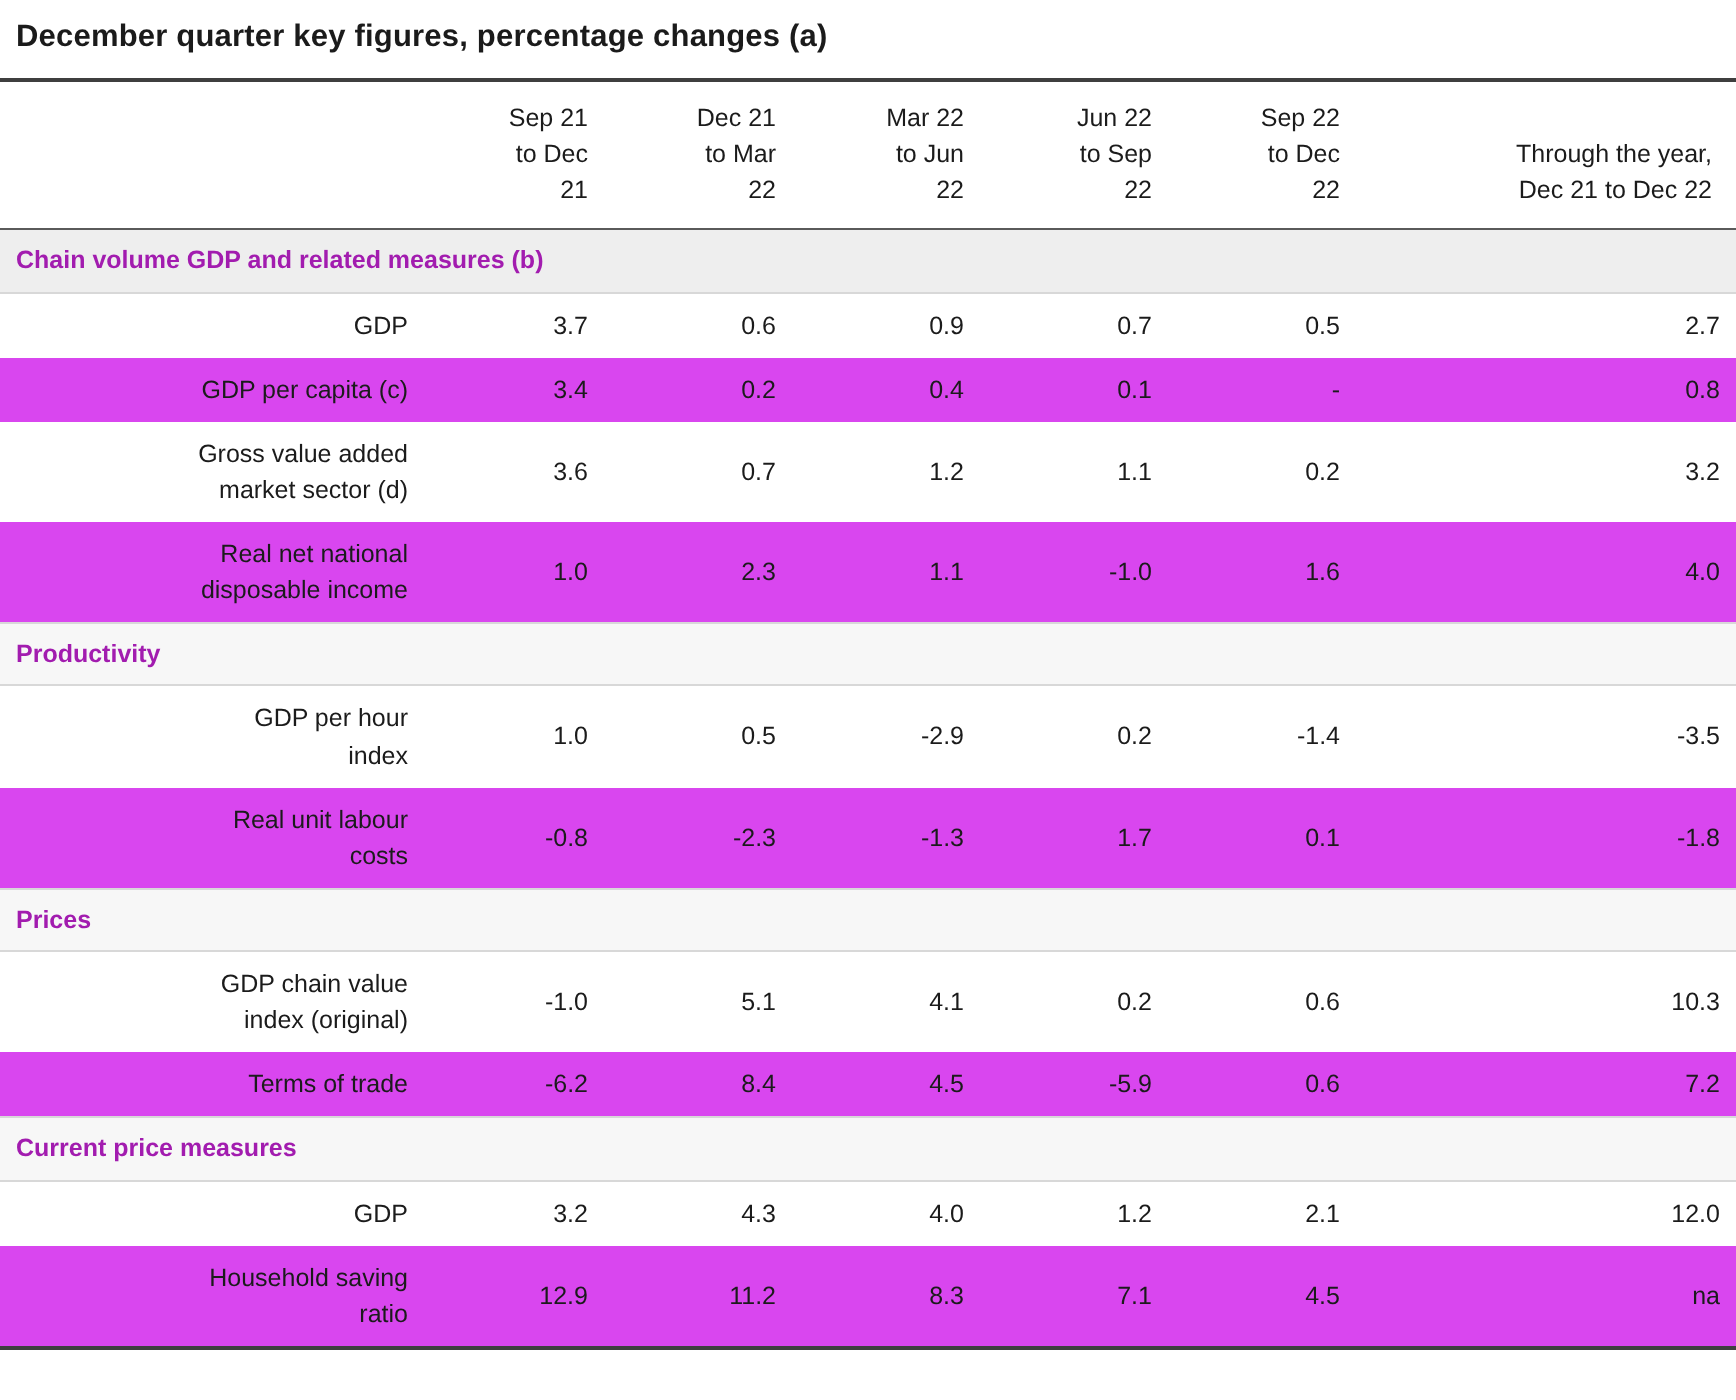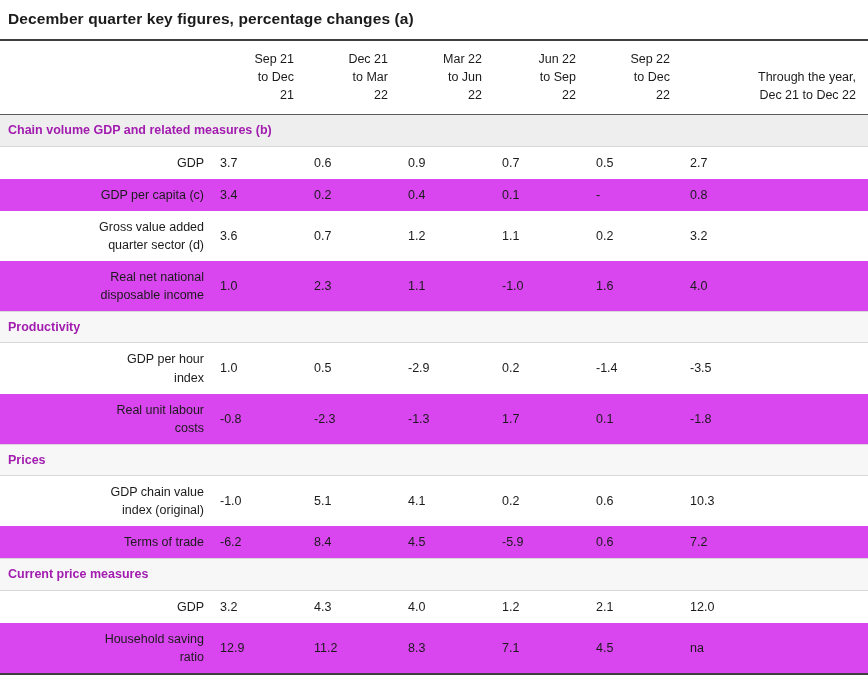"3.7" td.num { text-align: none -> right }
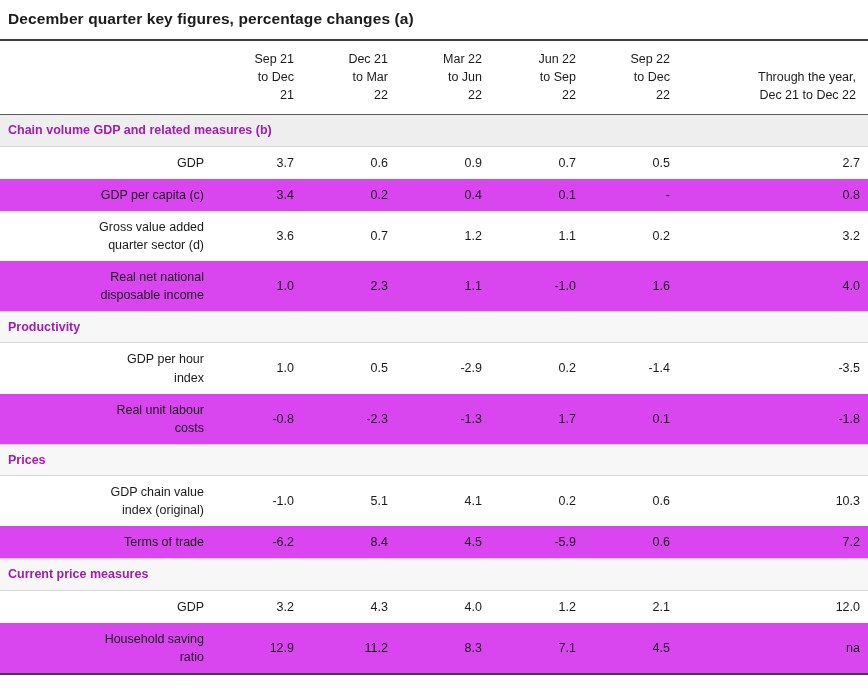"quarter sector (d)" span.two-line { text: quarter -> market }
